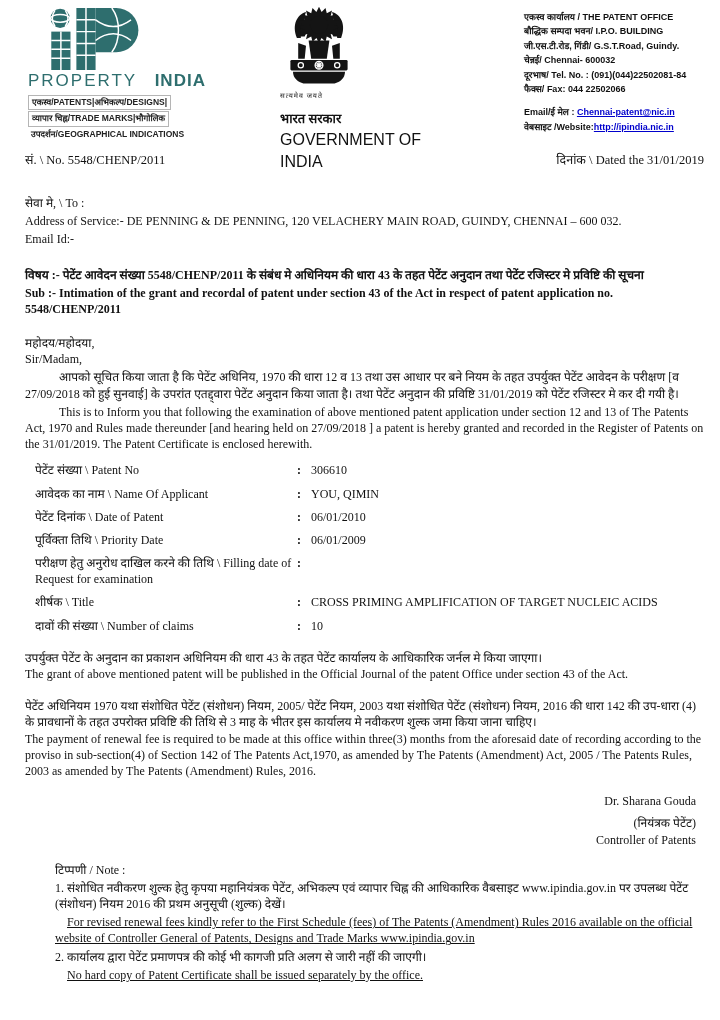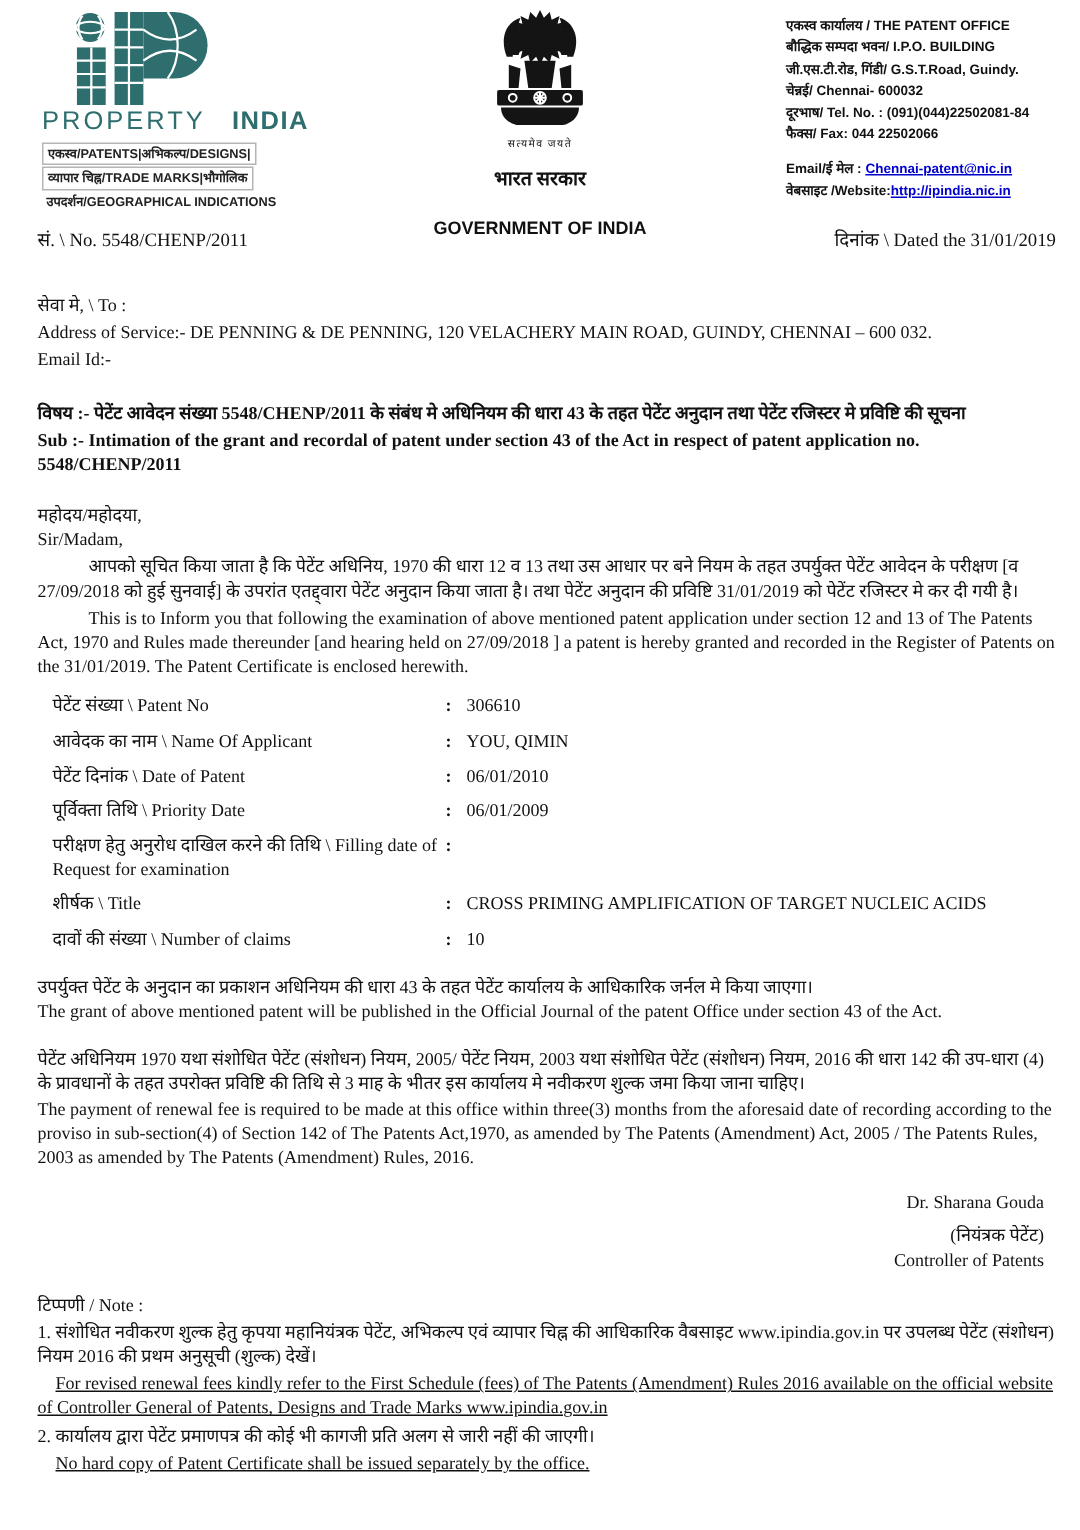"सत्यमेव जयते" .emblem-block { text-align: center -> left }
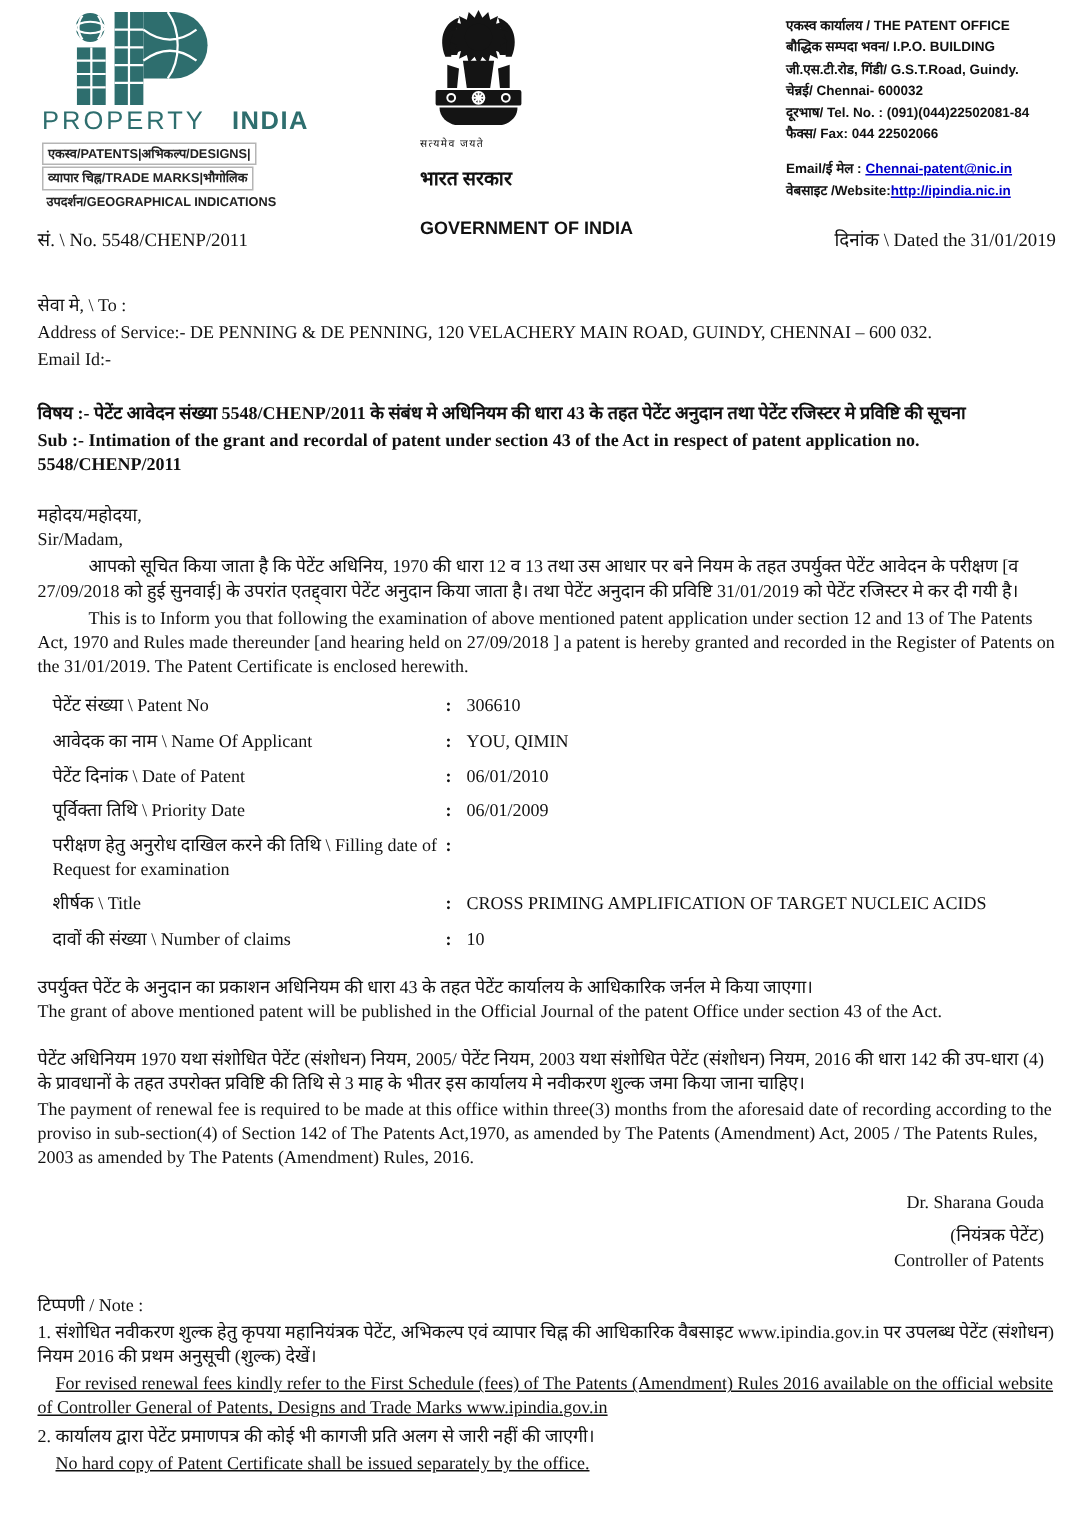"GOVERNMENT OF INDIA" .govt-en { font-size: 12px -> 16px; font-weight: bold -> normal; margin-top: 17px -> 2px }
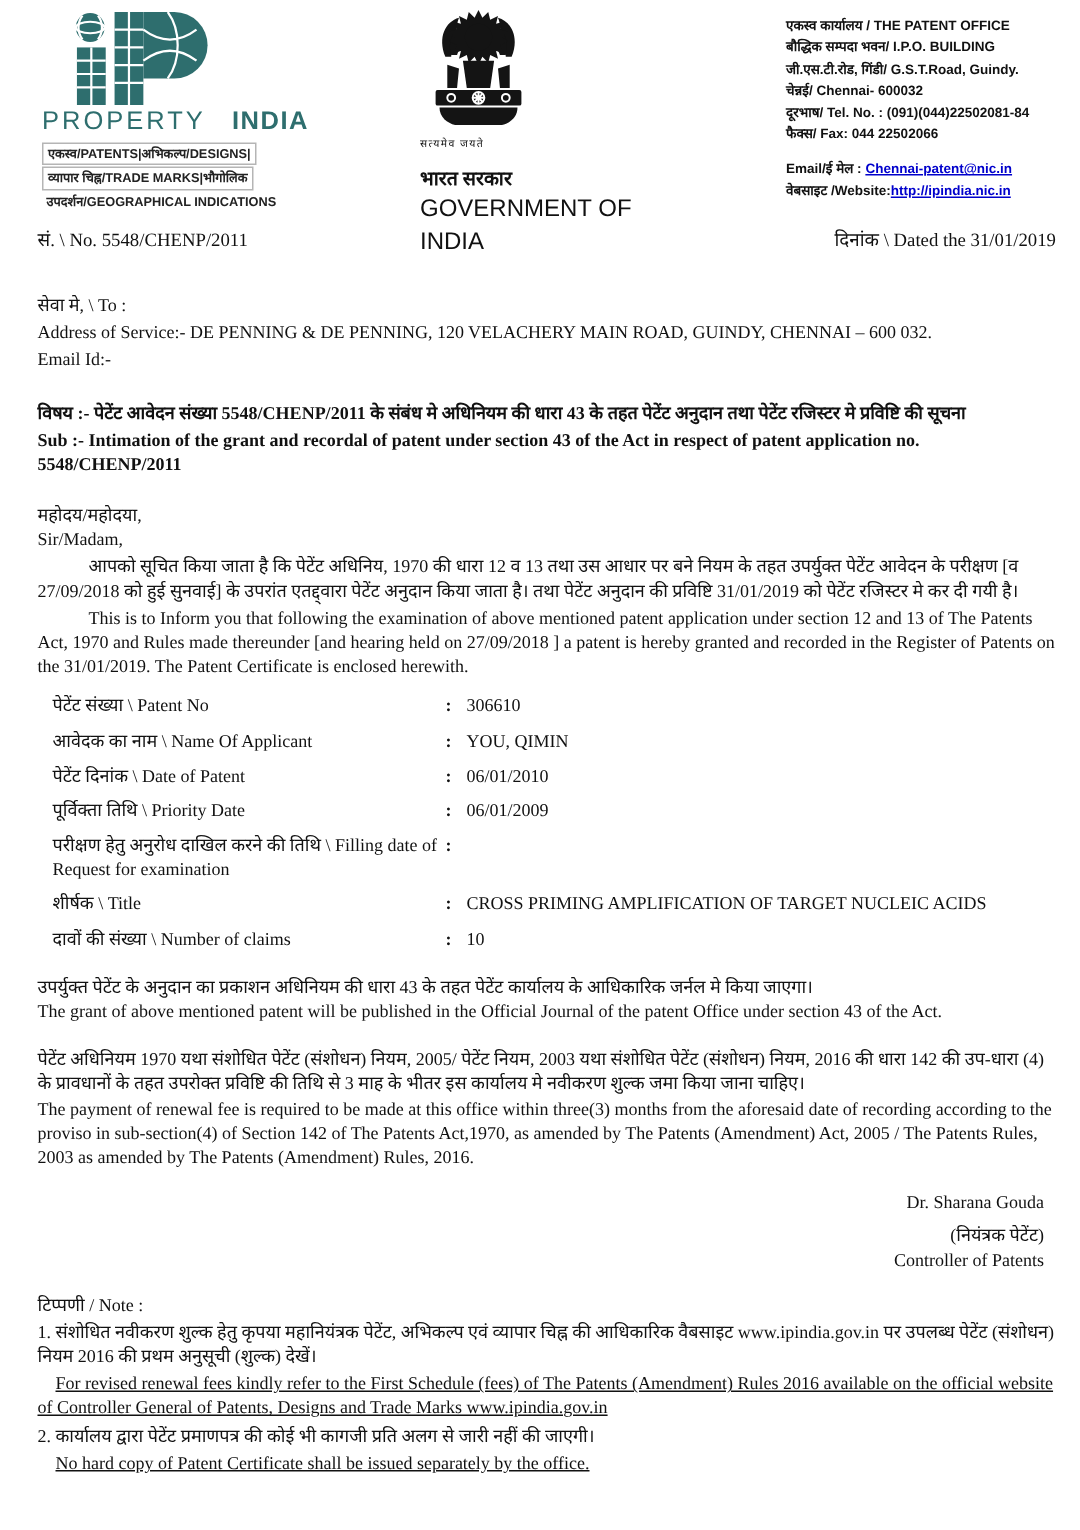"टिप्पणी / Note :" .notes { margin-left: none -> 30px }
